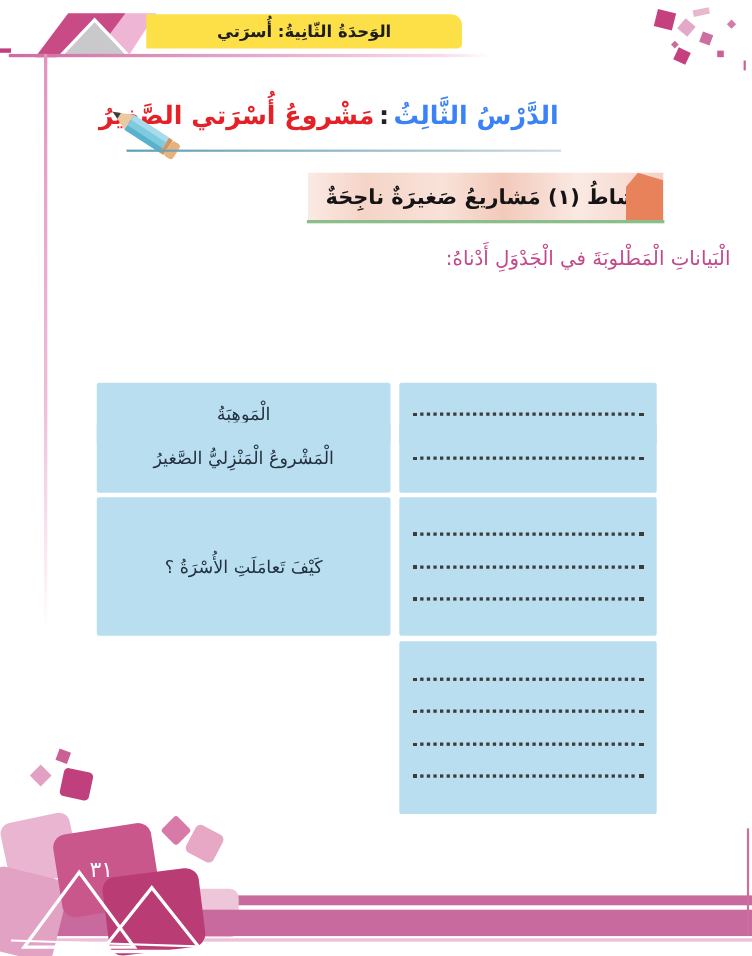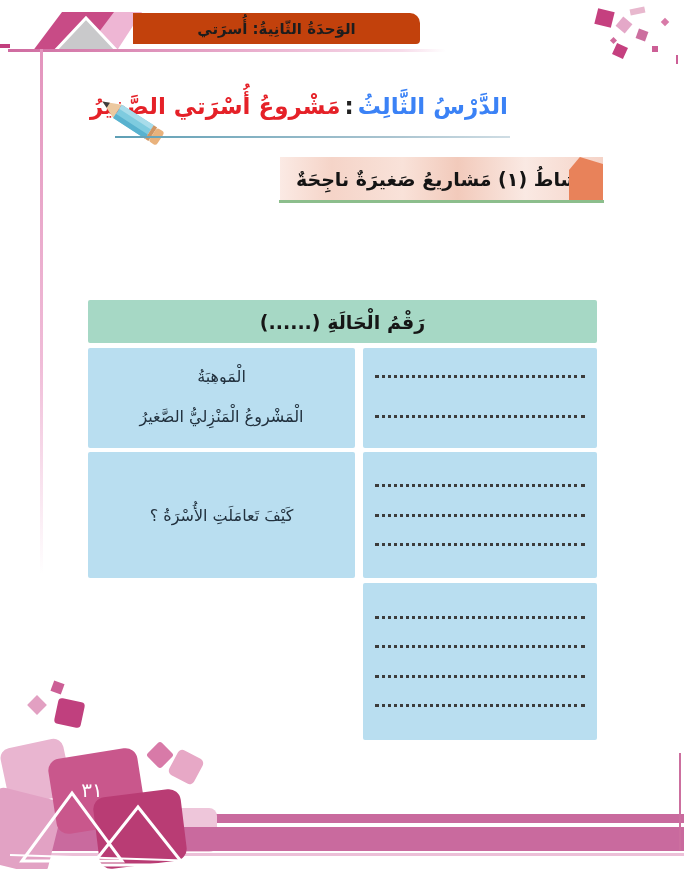"الوَحدَةُ الثّانِيةُ: أُسرَتي" .unit-bar { background: #c2410c -> #fde047 }
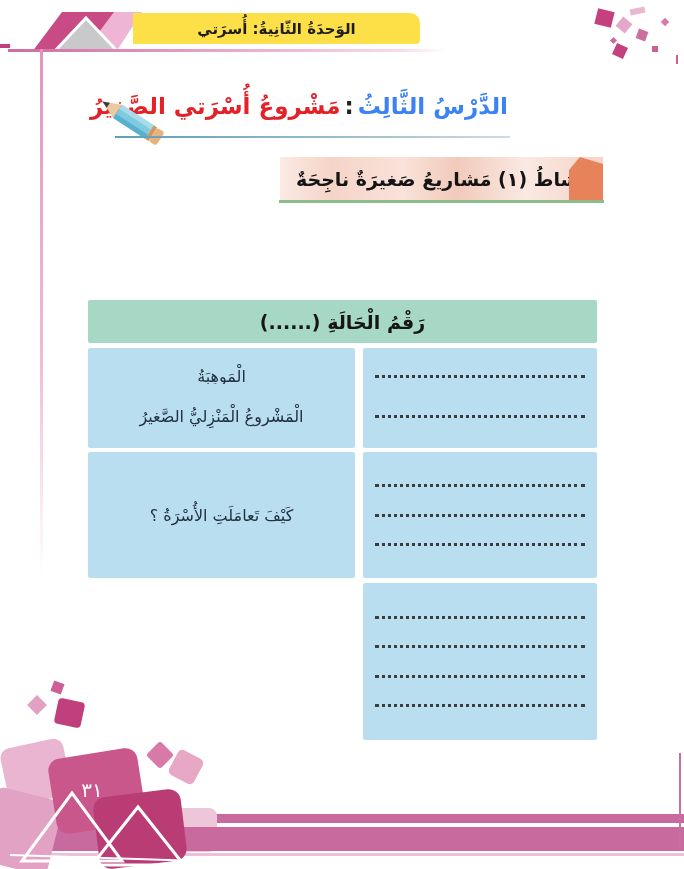"الْبَياناتِ الْمَطْلوبَةَ في الْجَدْوَلِ" div { html: none -> <div>الْبَياناتِ الْمَطْلوبَةَ في الْجَدْوَلِ أَدْناهُ:</div> }
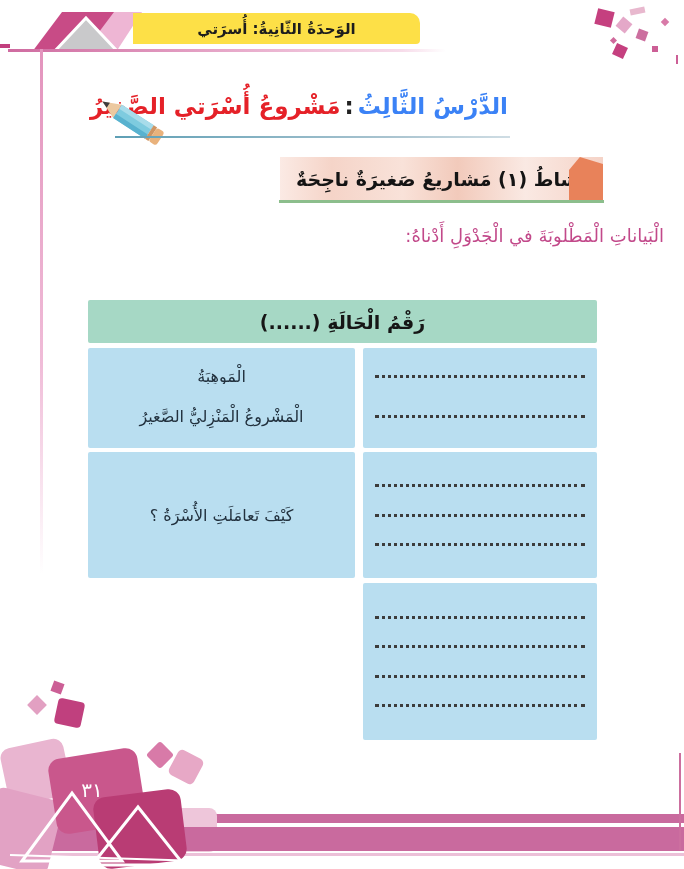"رَقْمُ الْحَالَةِ (......)" div.thead { html: <div>رَقْمُ الْحَالَةِ (......)</div> -> none }
